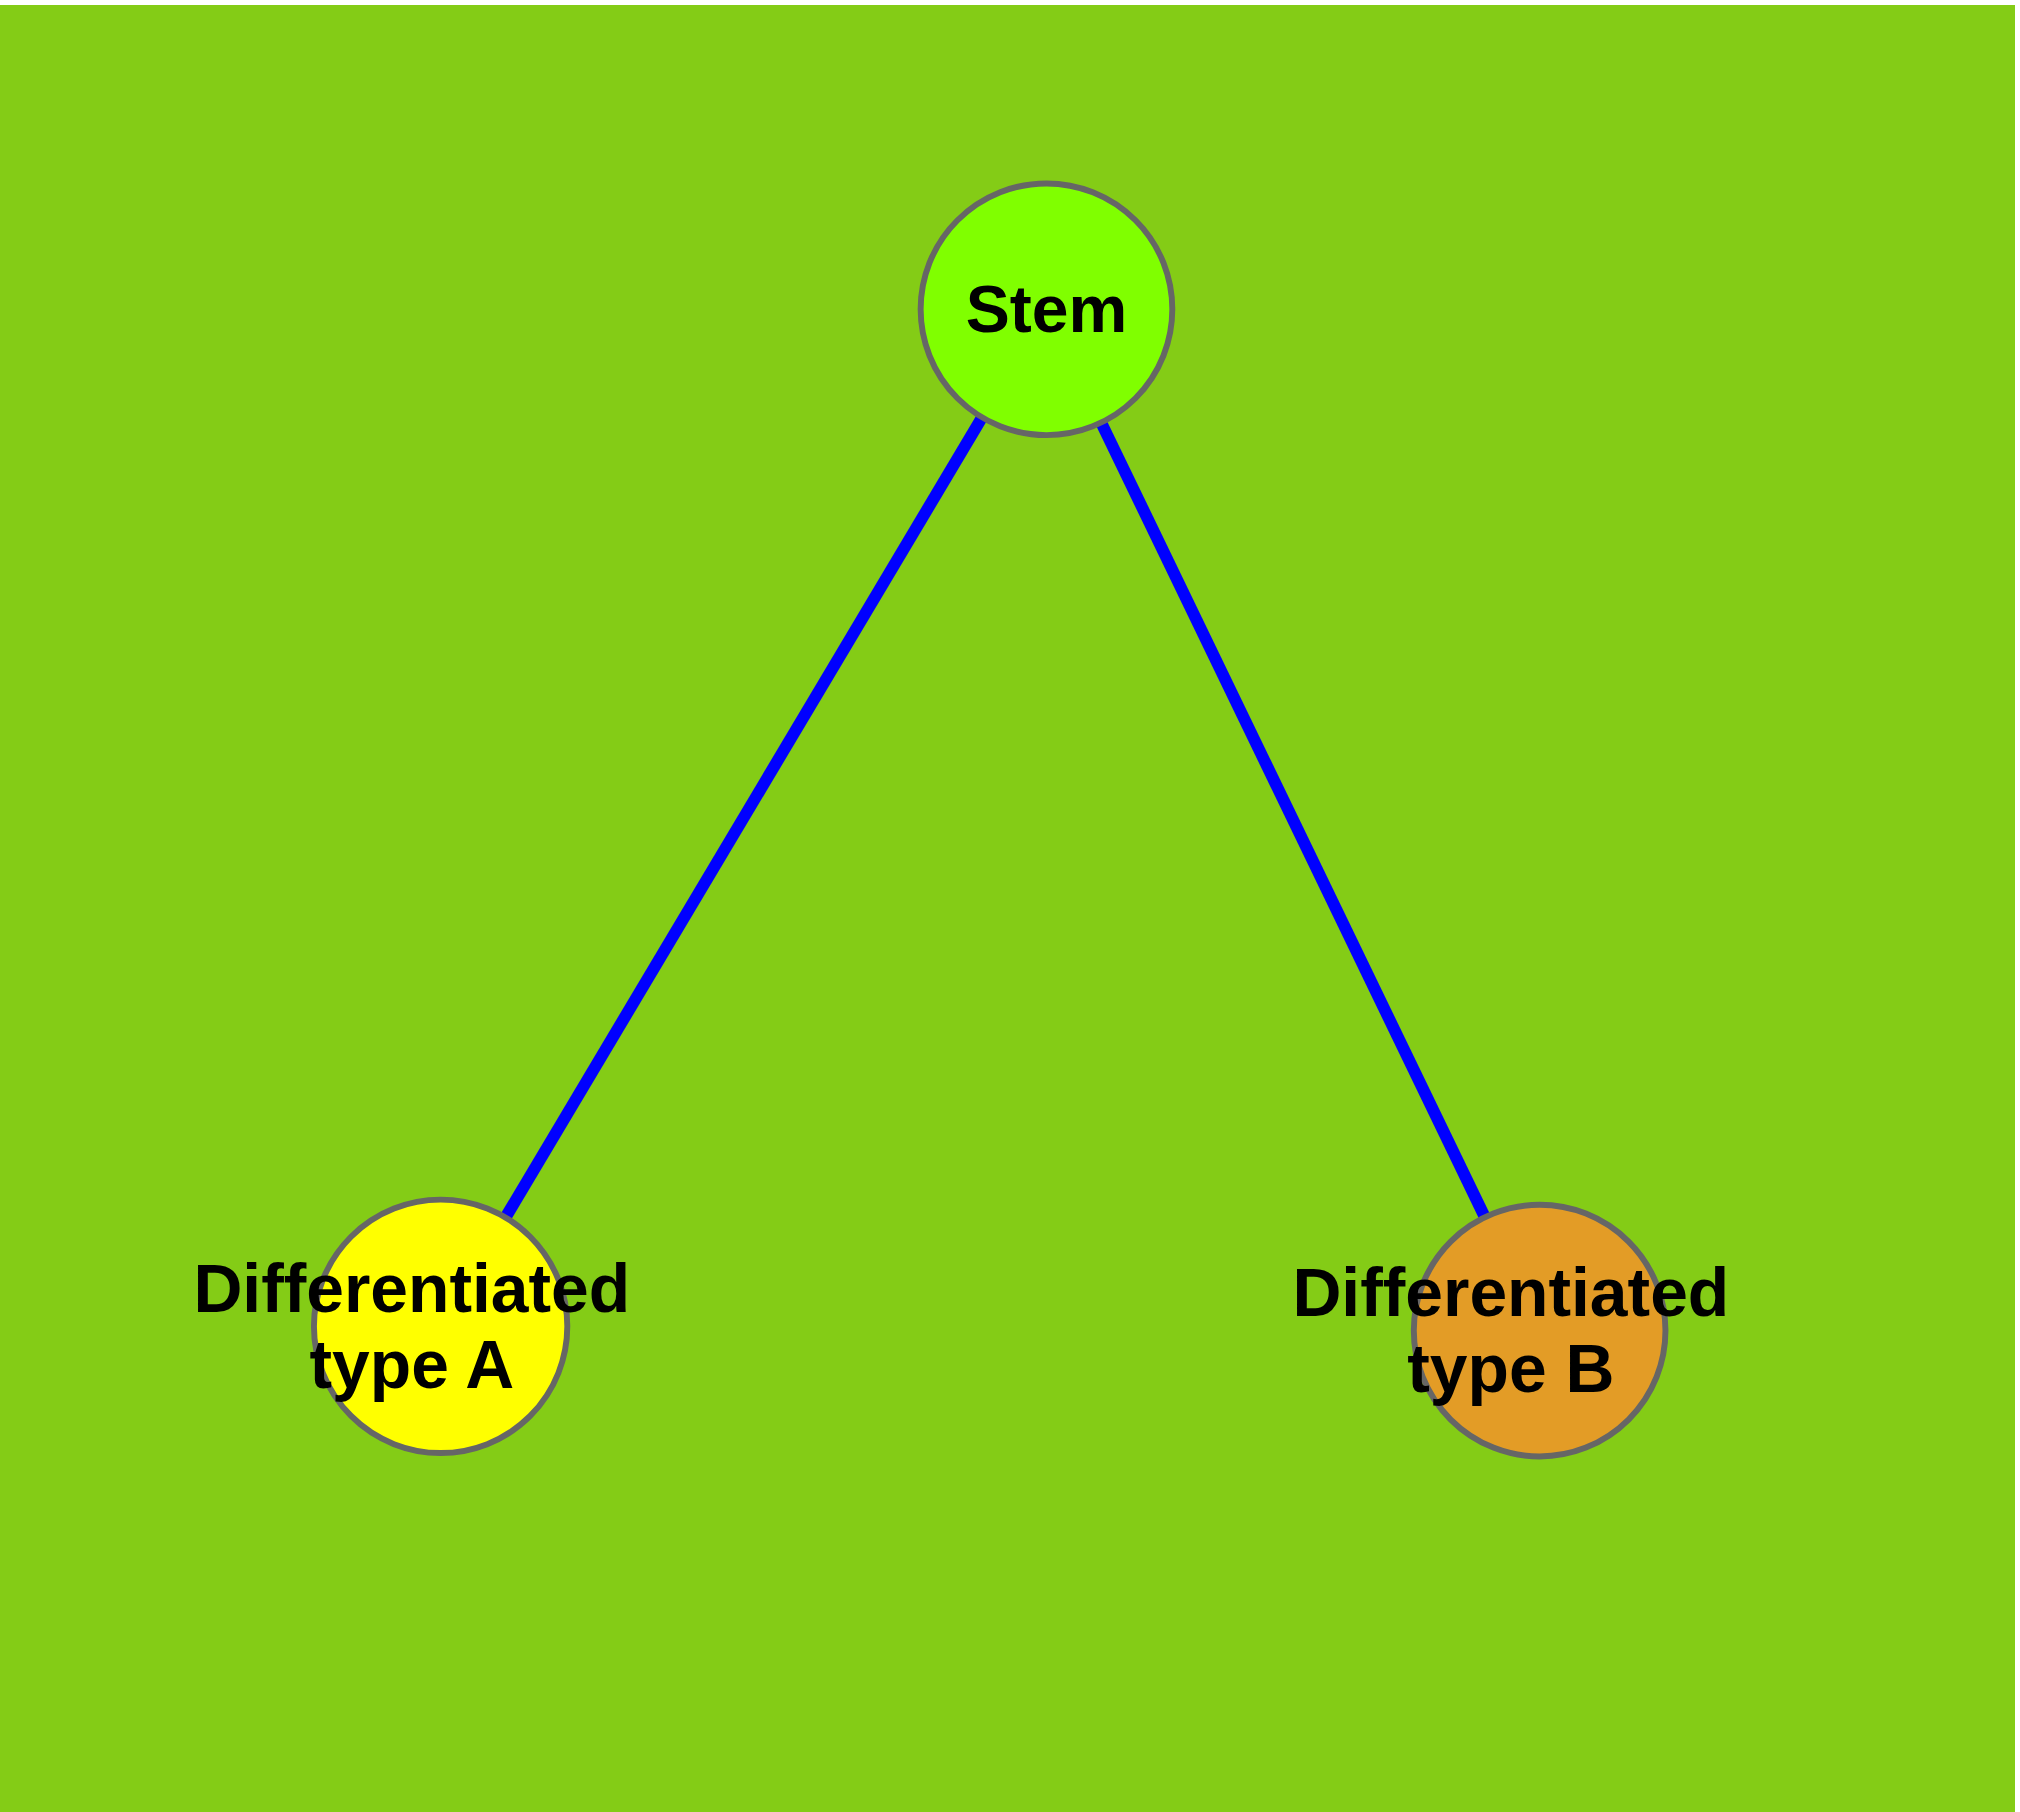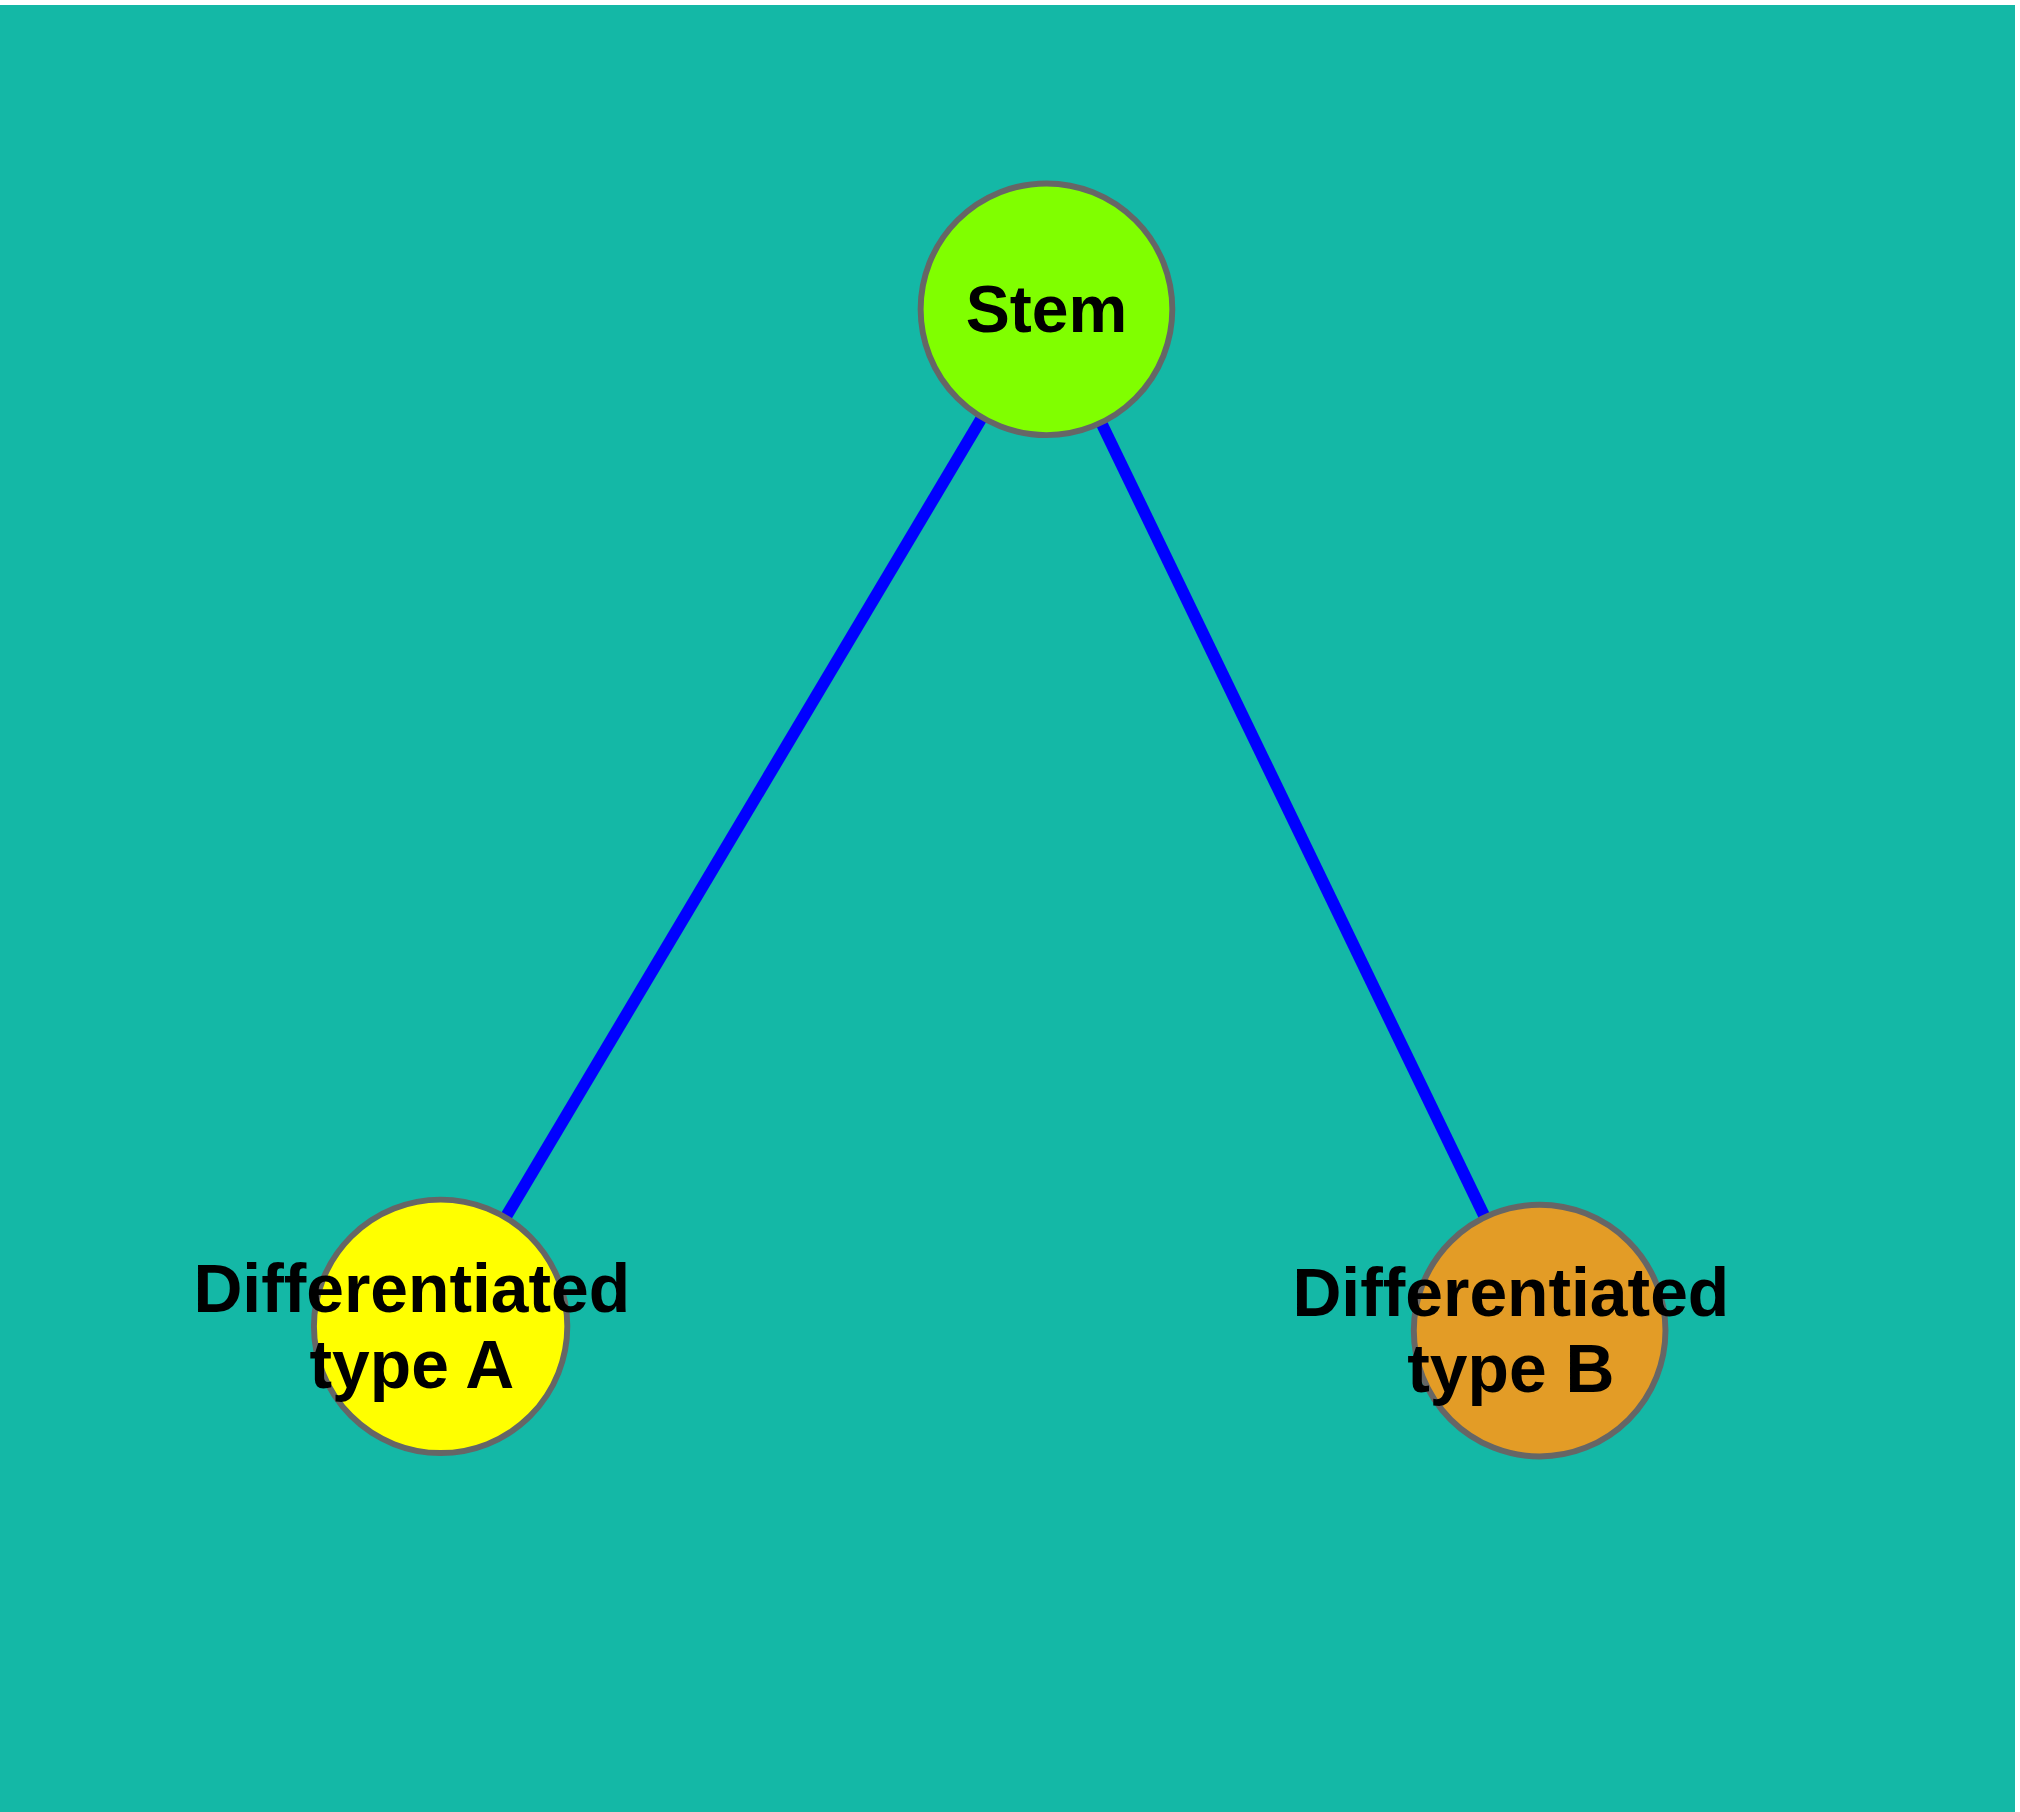"Stem" #plot-area { background: #14b8a6 -> #84cc16 }
